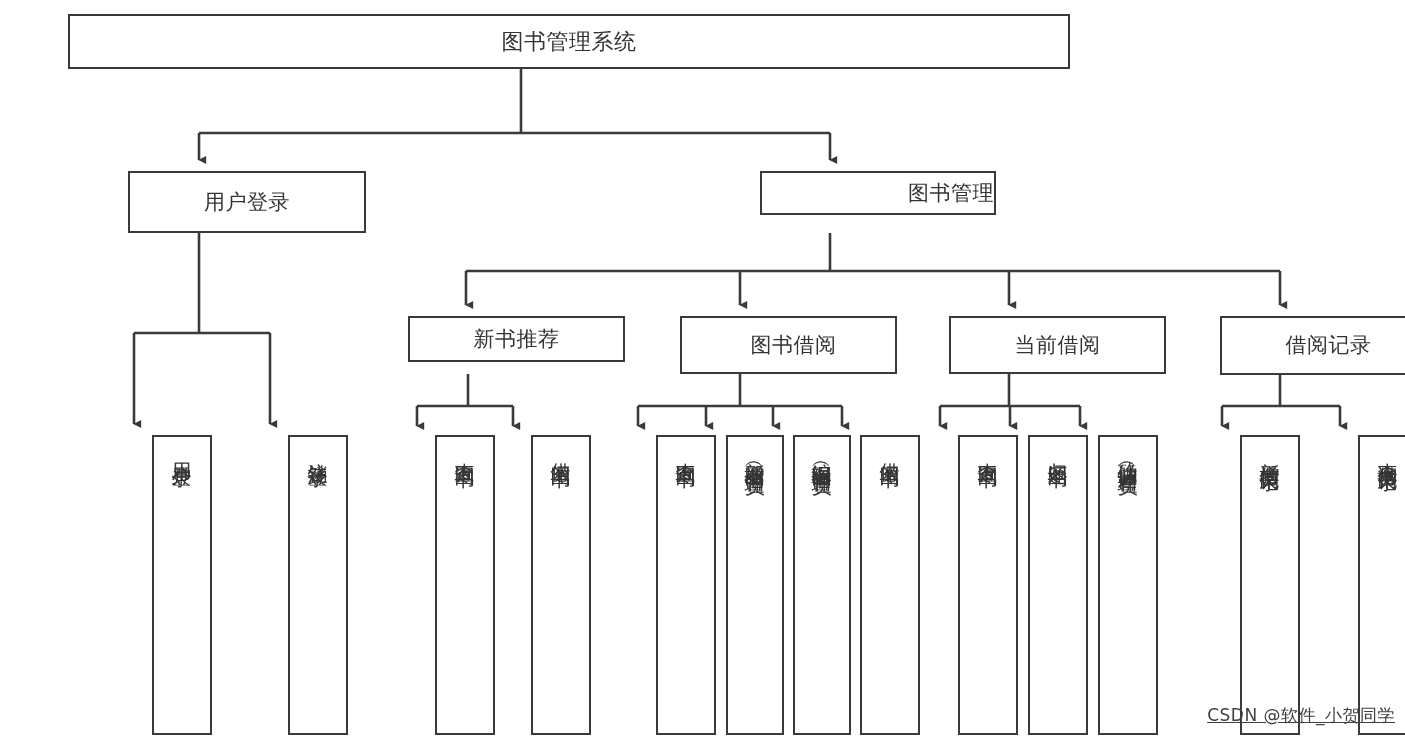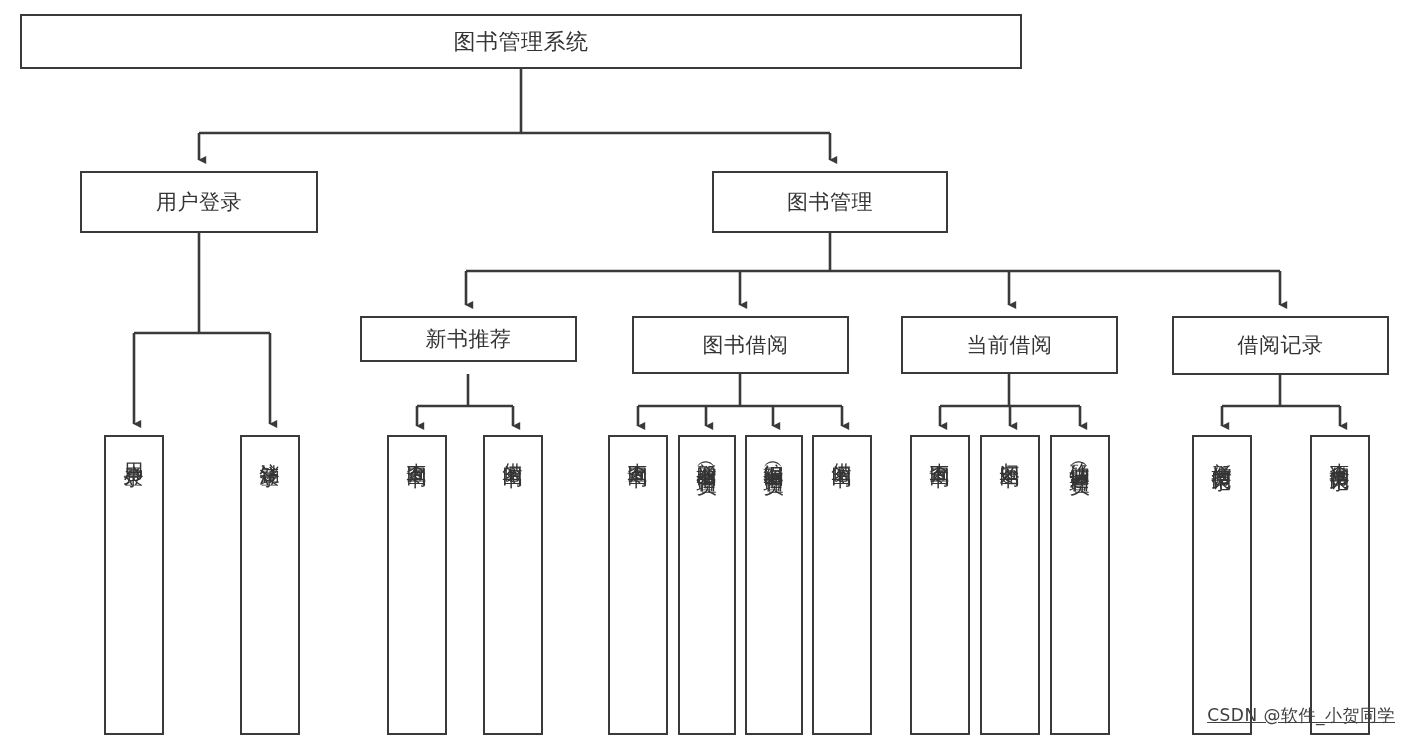"图书管理系统" .node { margin-left: none -> 48px }
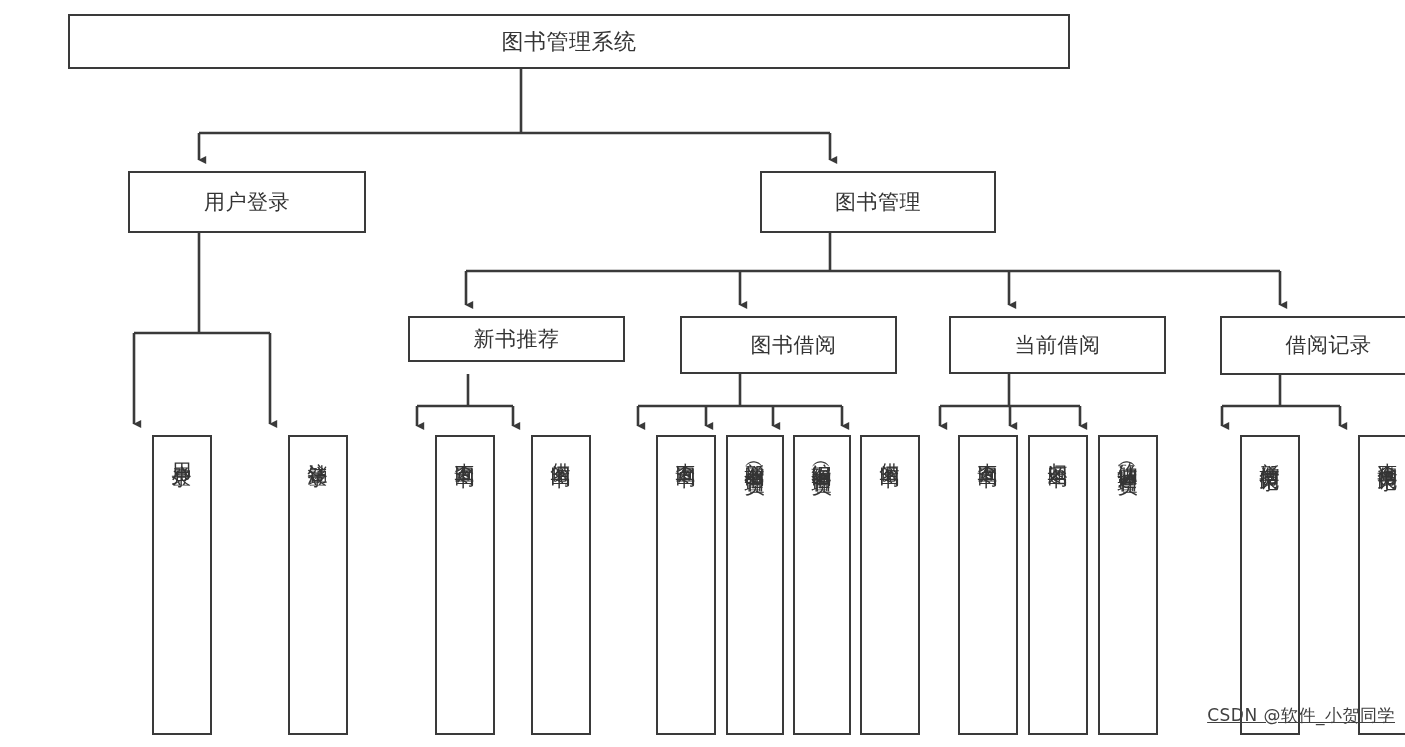"图书管理" div.node { height: 62px -> 44px; justify-content: none -> flex-end }
